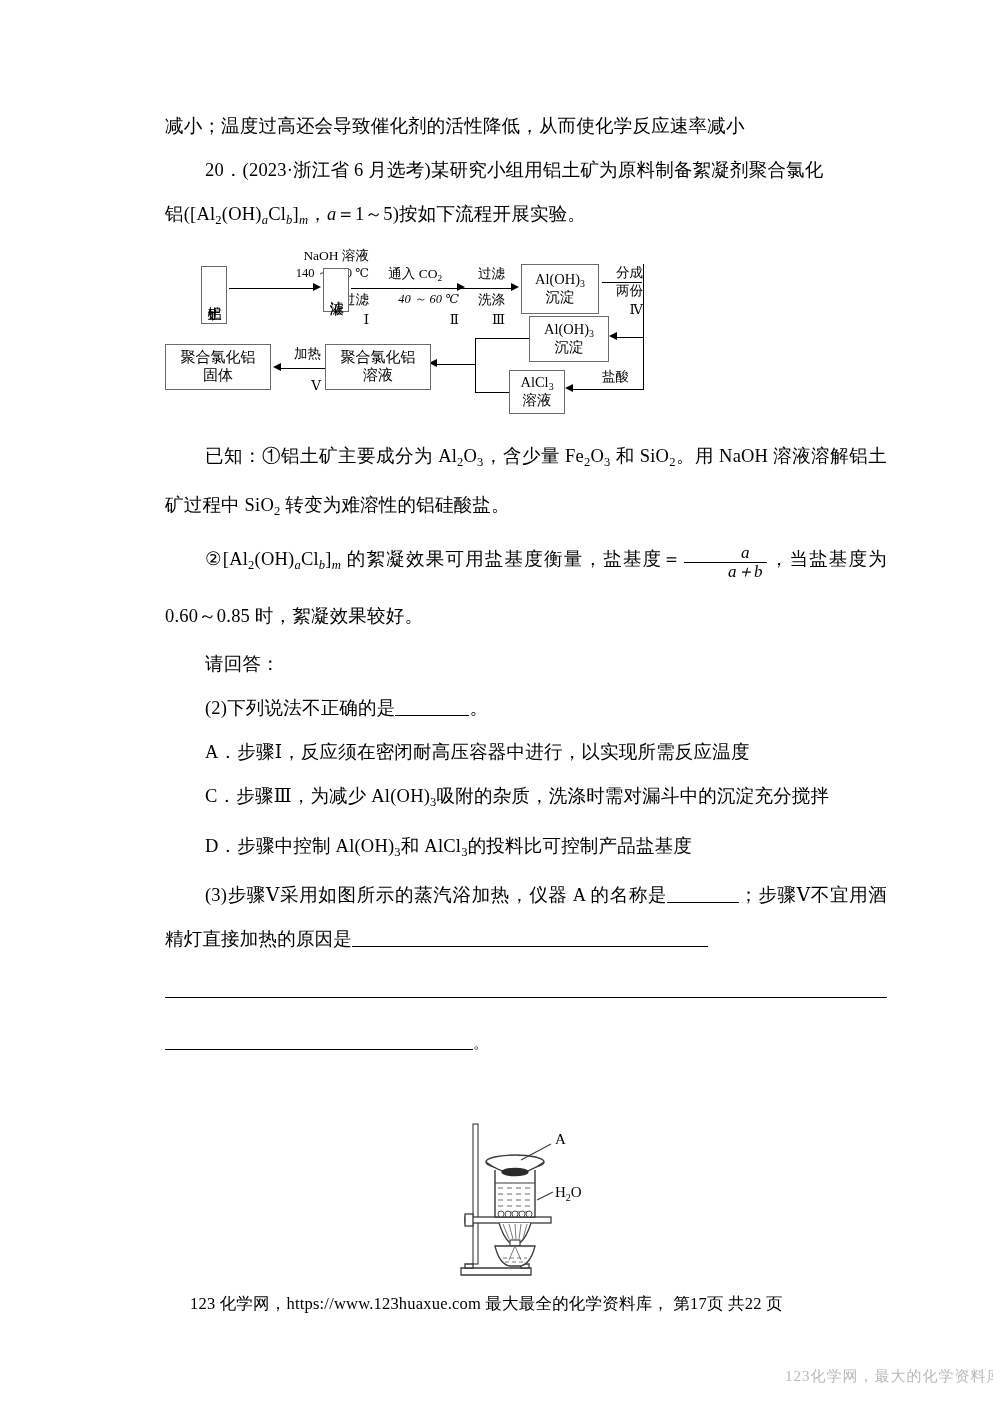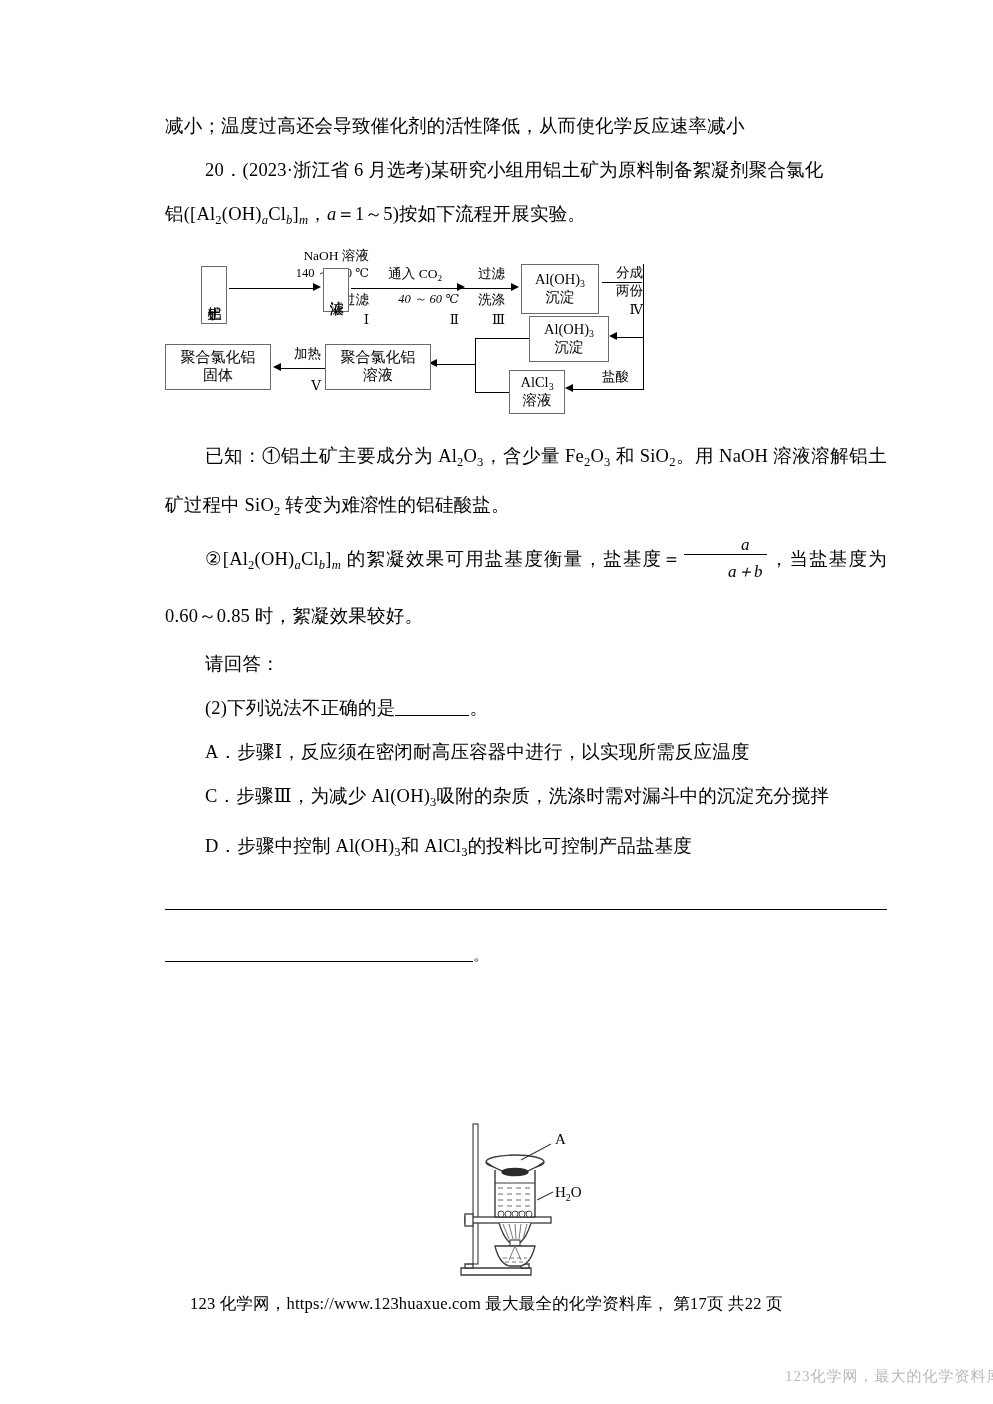"a＋b" .frac .den { padding: 8px 4px -> 0 4px }
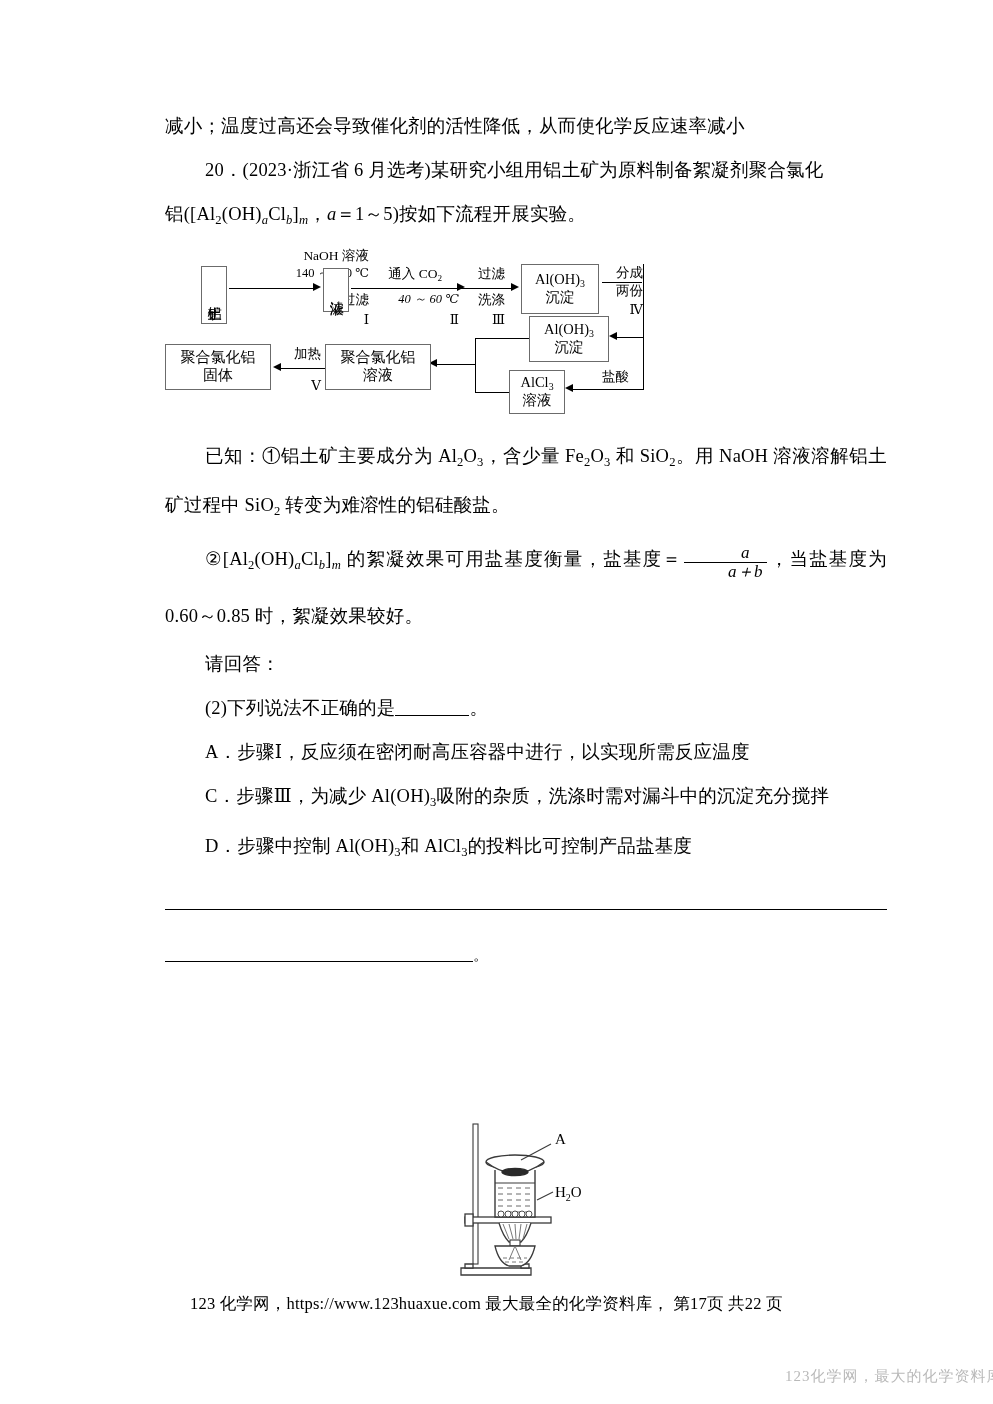"(3)步骤Ⅴ采用如图所示的蒸汽浴加热，仪器 A 的名称是" p.para { html: none -> <p> <span>(3)步骤Ⅴ采用如图所示的蒸汽浴加热，仪器 A 的名称是</span><span></span><span>；步骤Ⅴ不宜用酒精灯直接加热的原因是</span><span></span> </p> }
